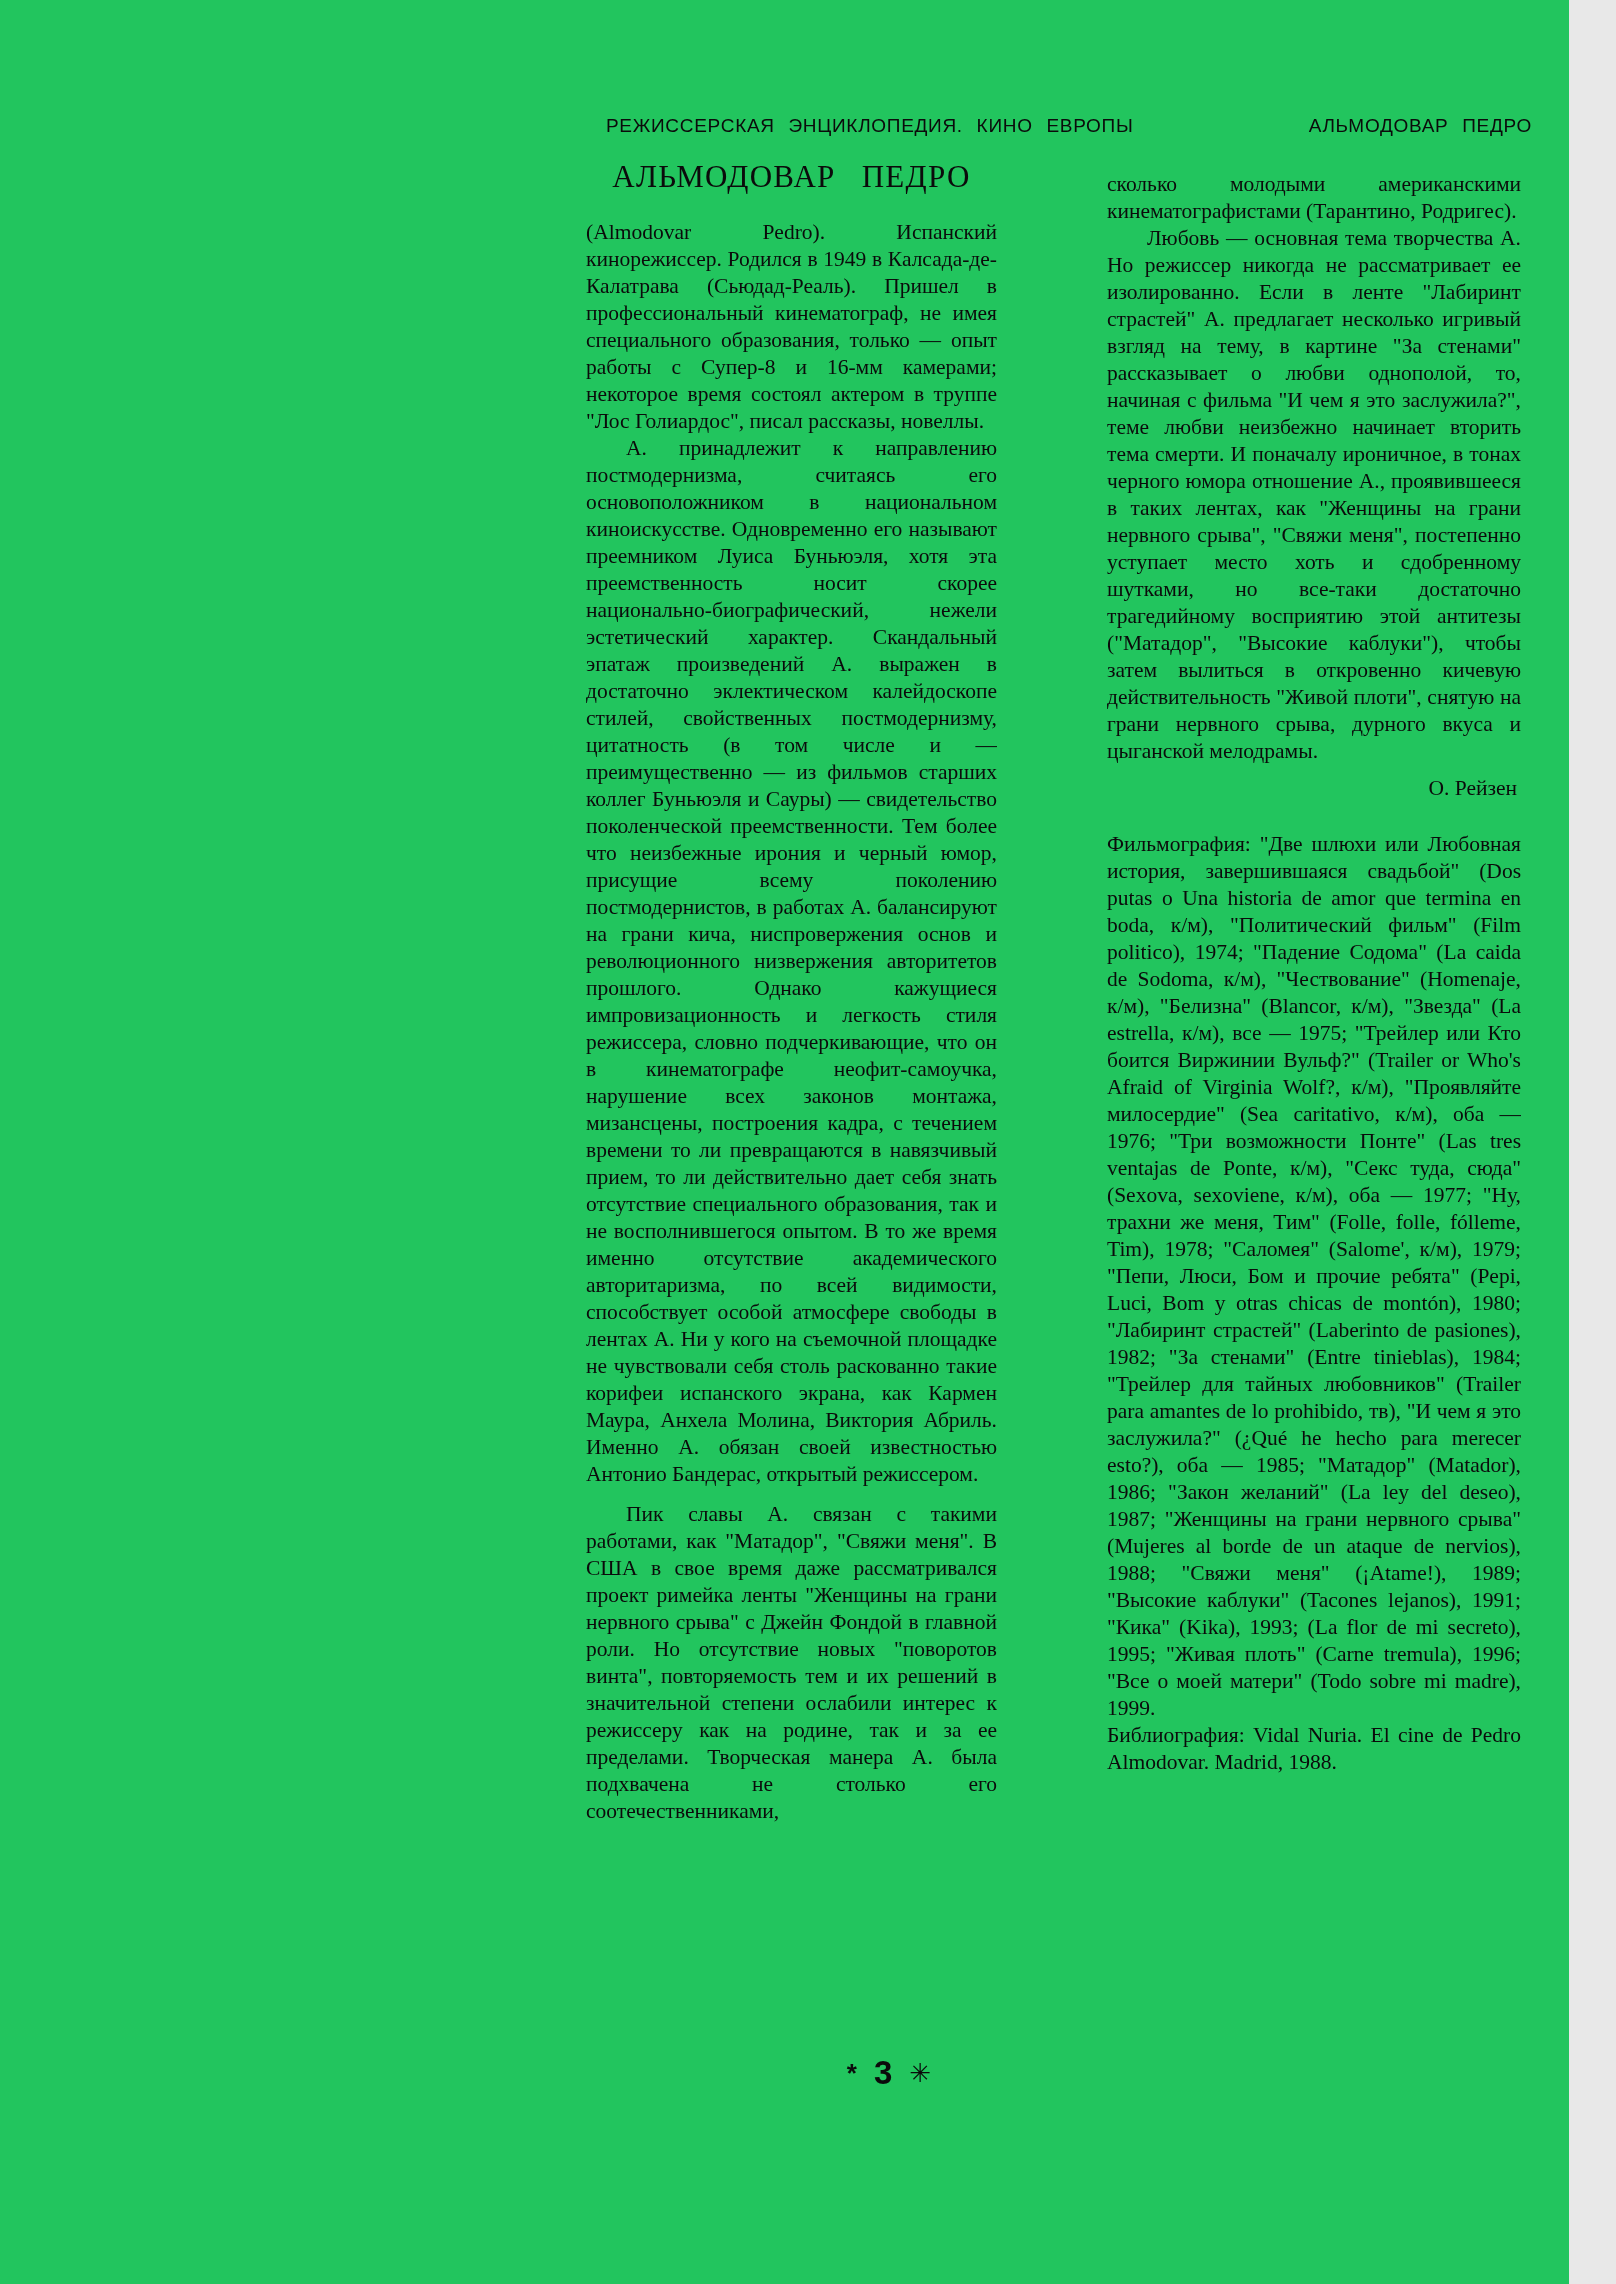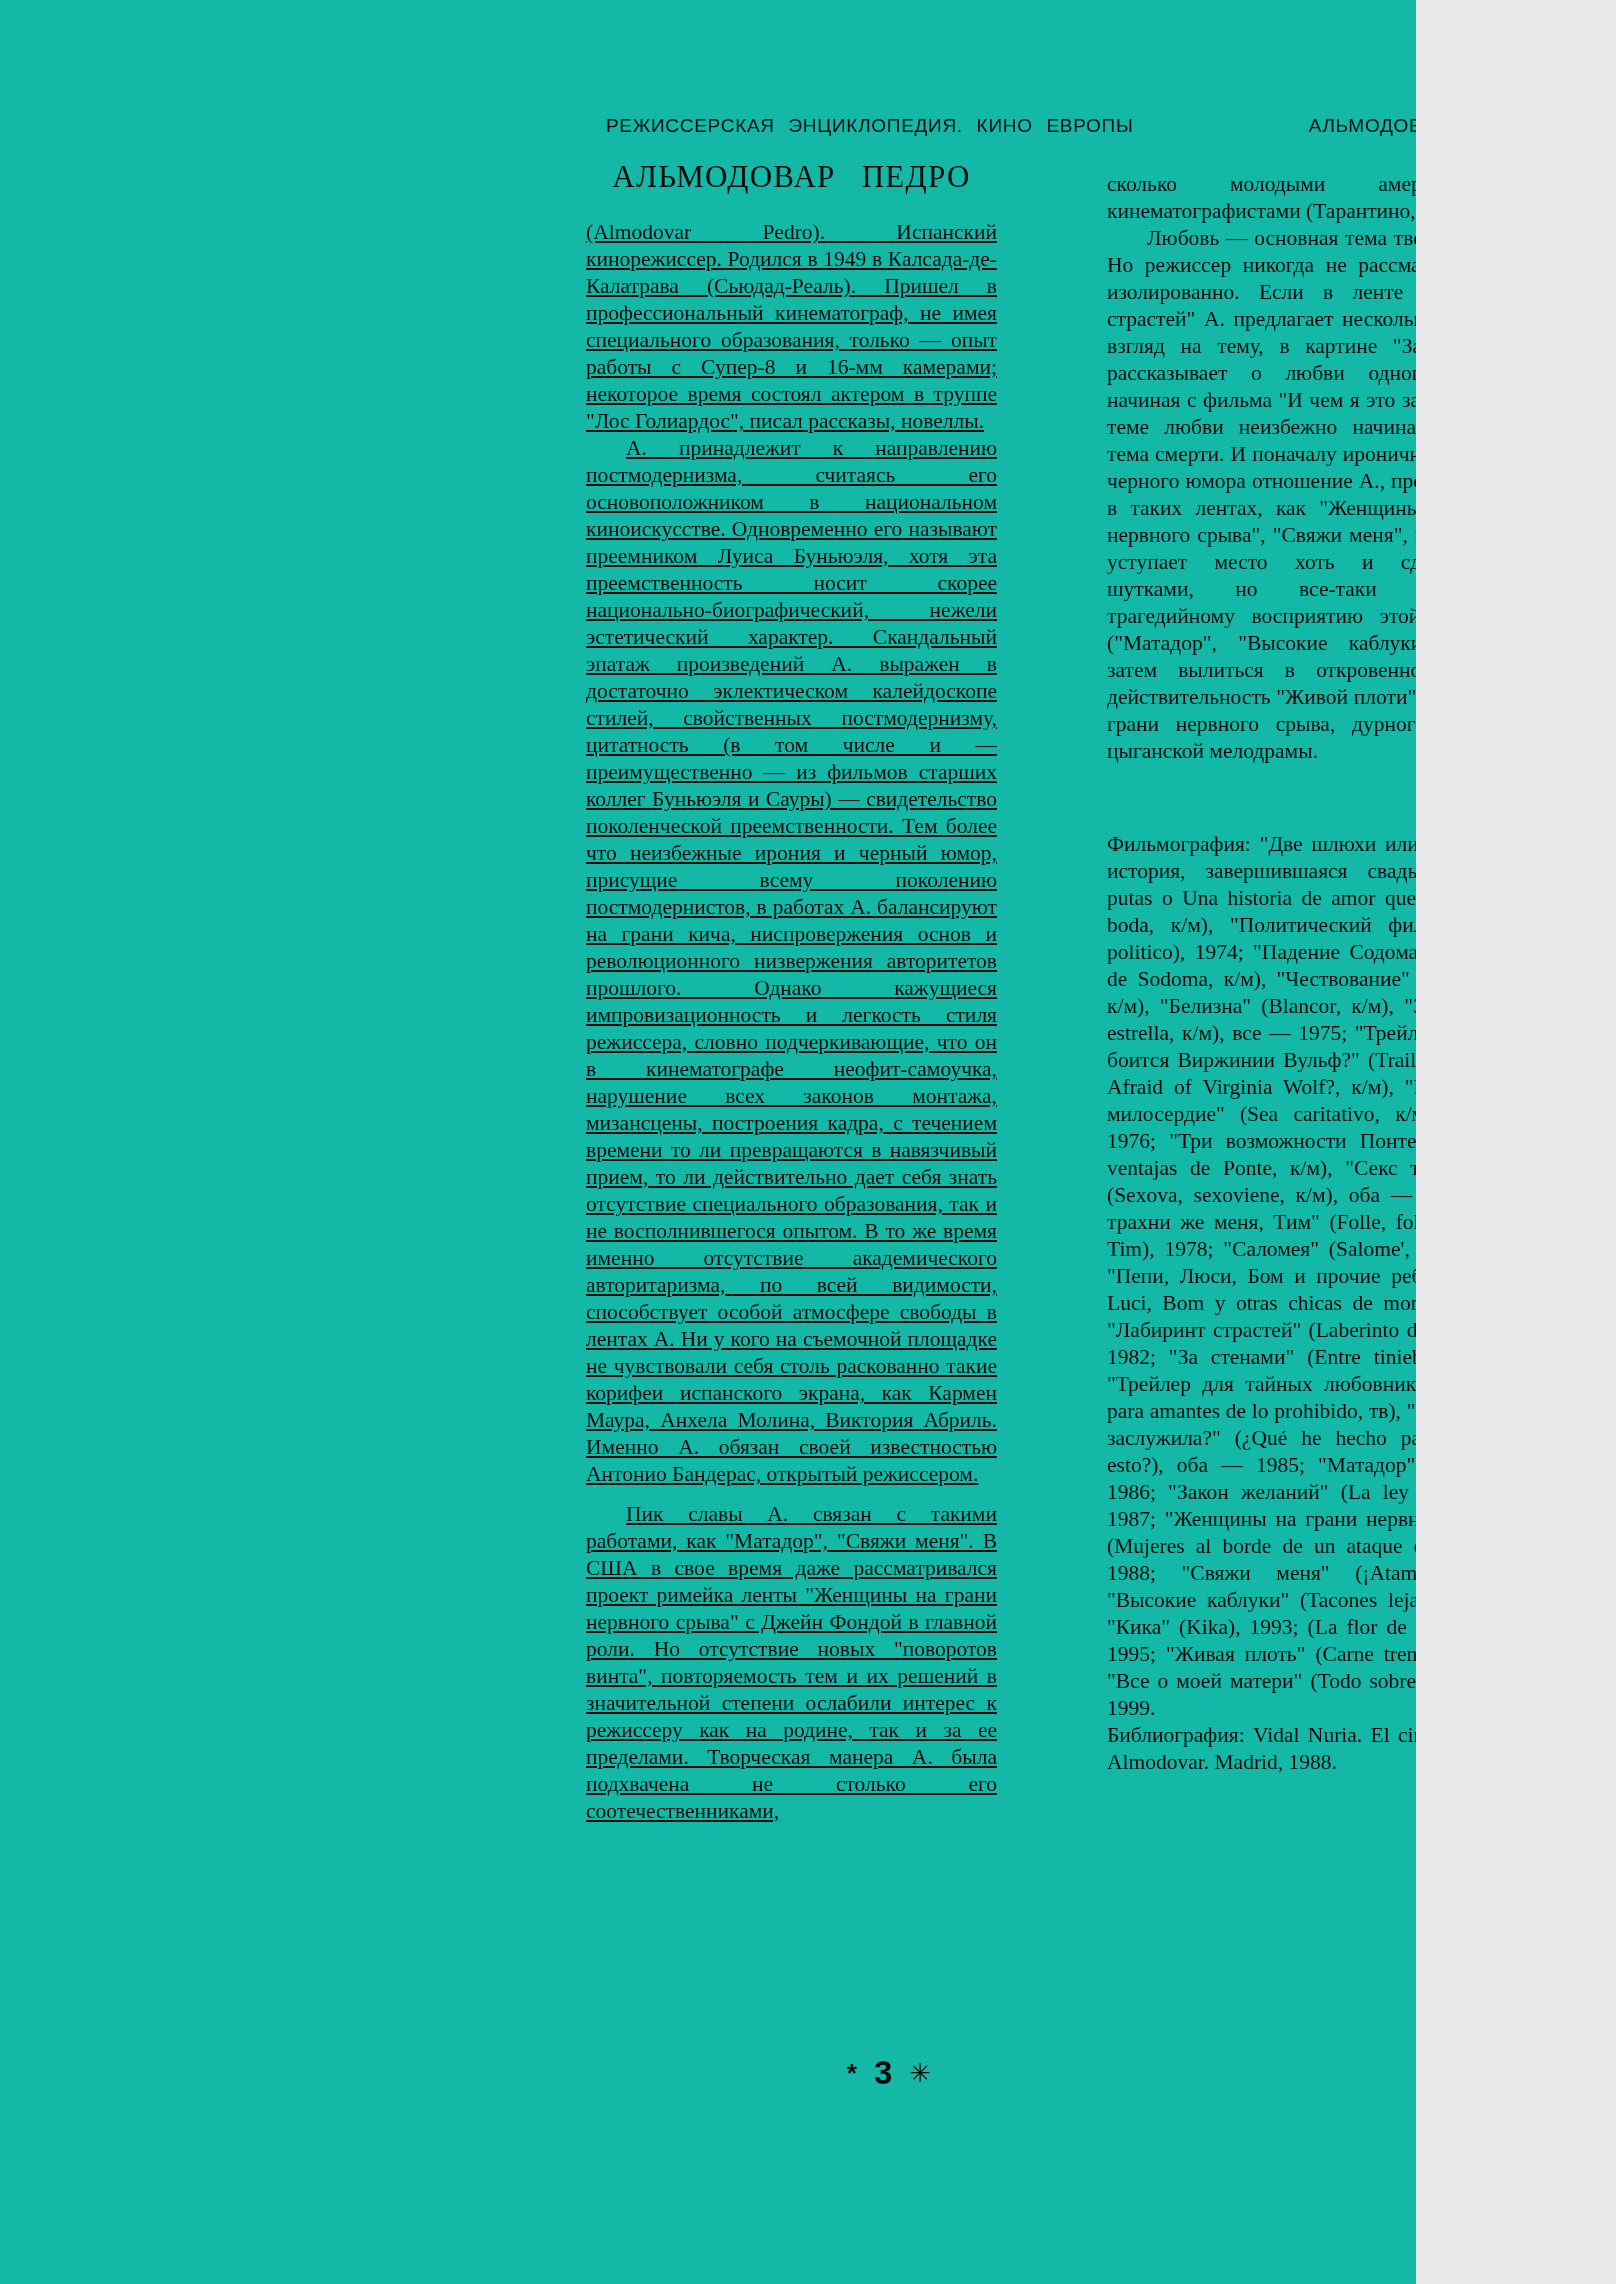"РЕЖИССЕРСКАЯ ЭНЦИКЛОПЕДИЯ. КИНО ЕВРОПЫ" .page { background: #14b8a6 -> #22c55e; width: 1416px -> 1569px }
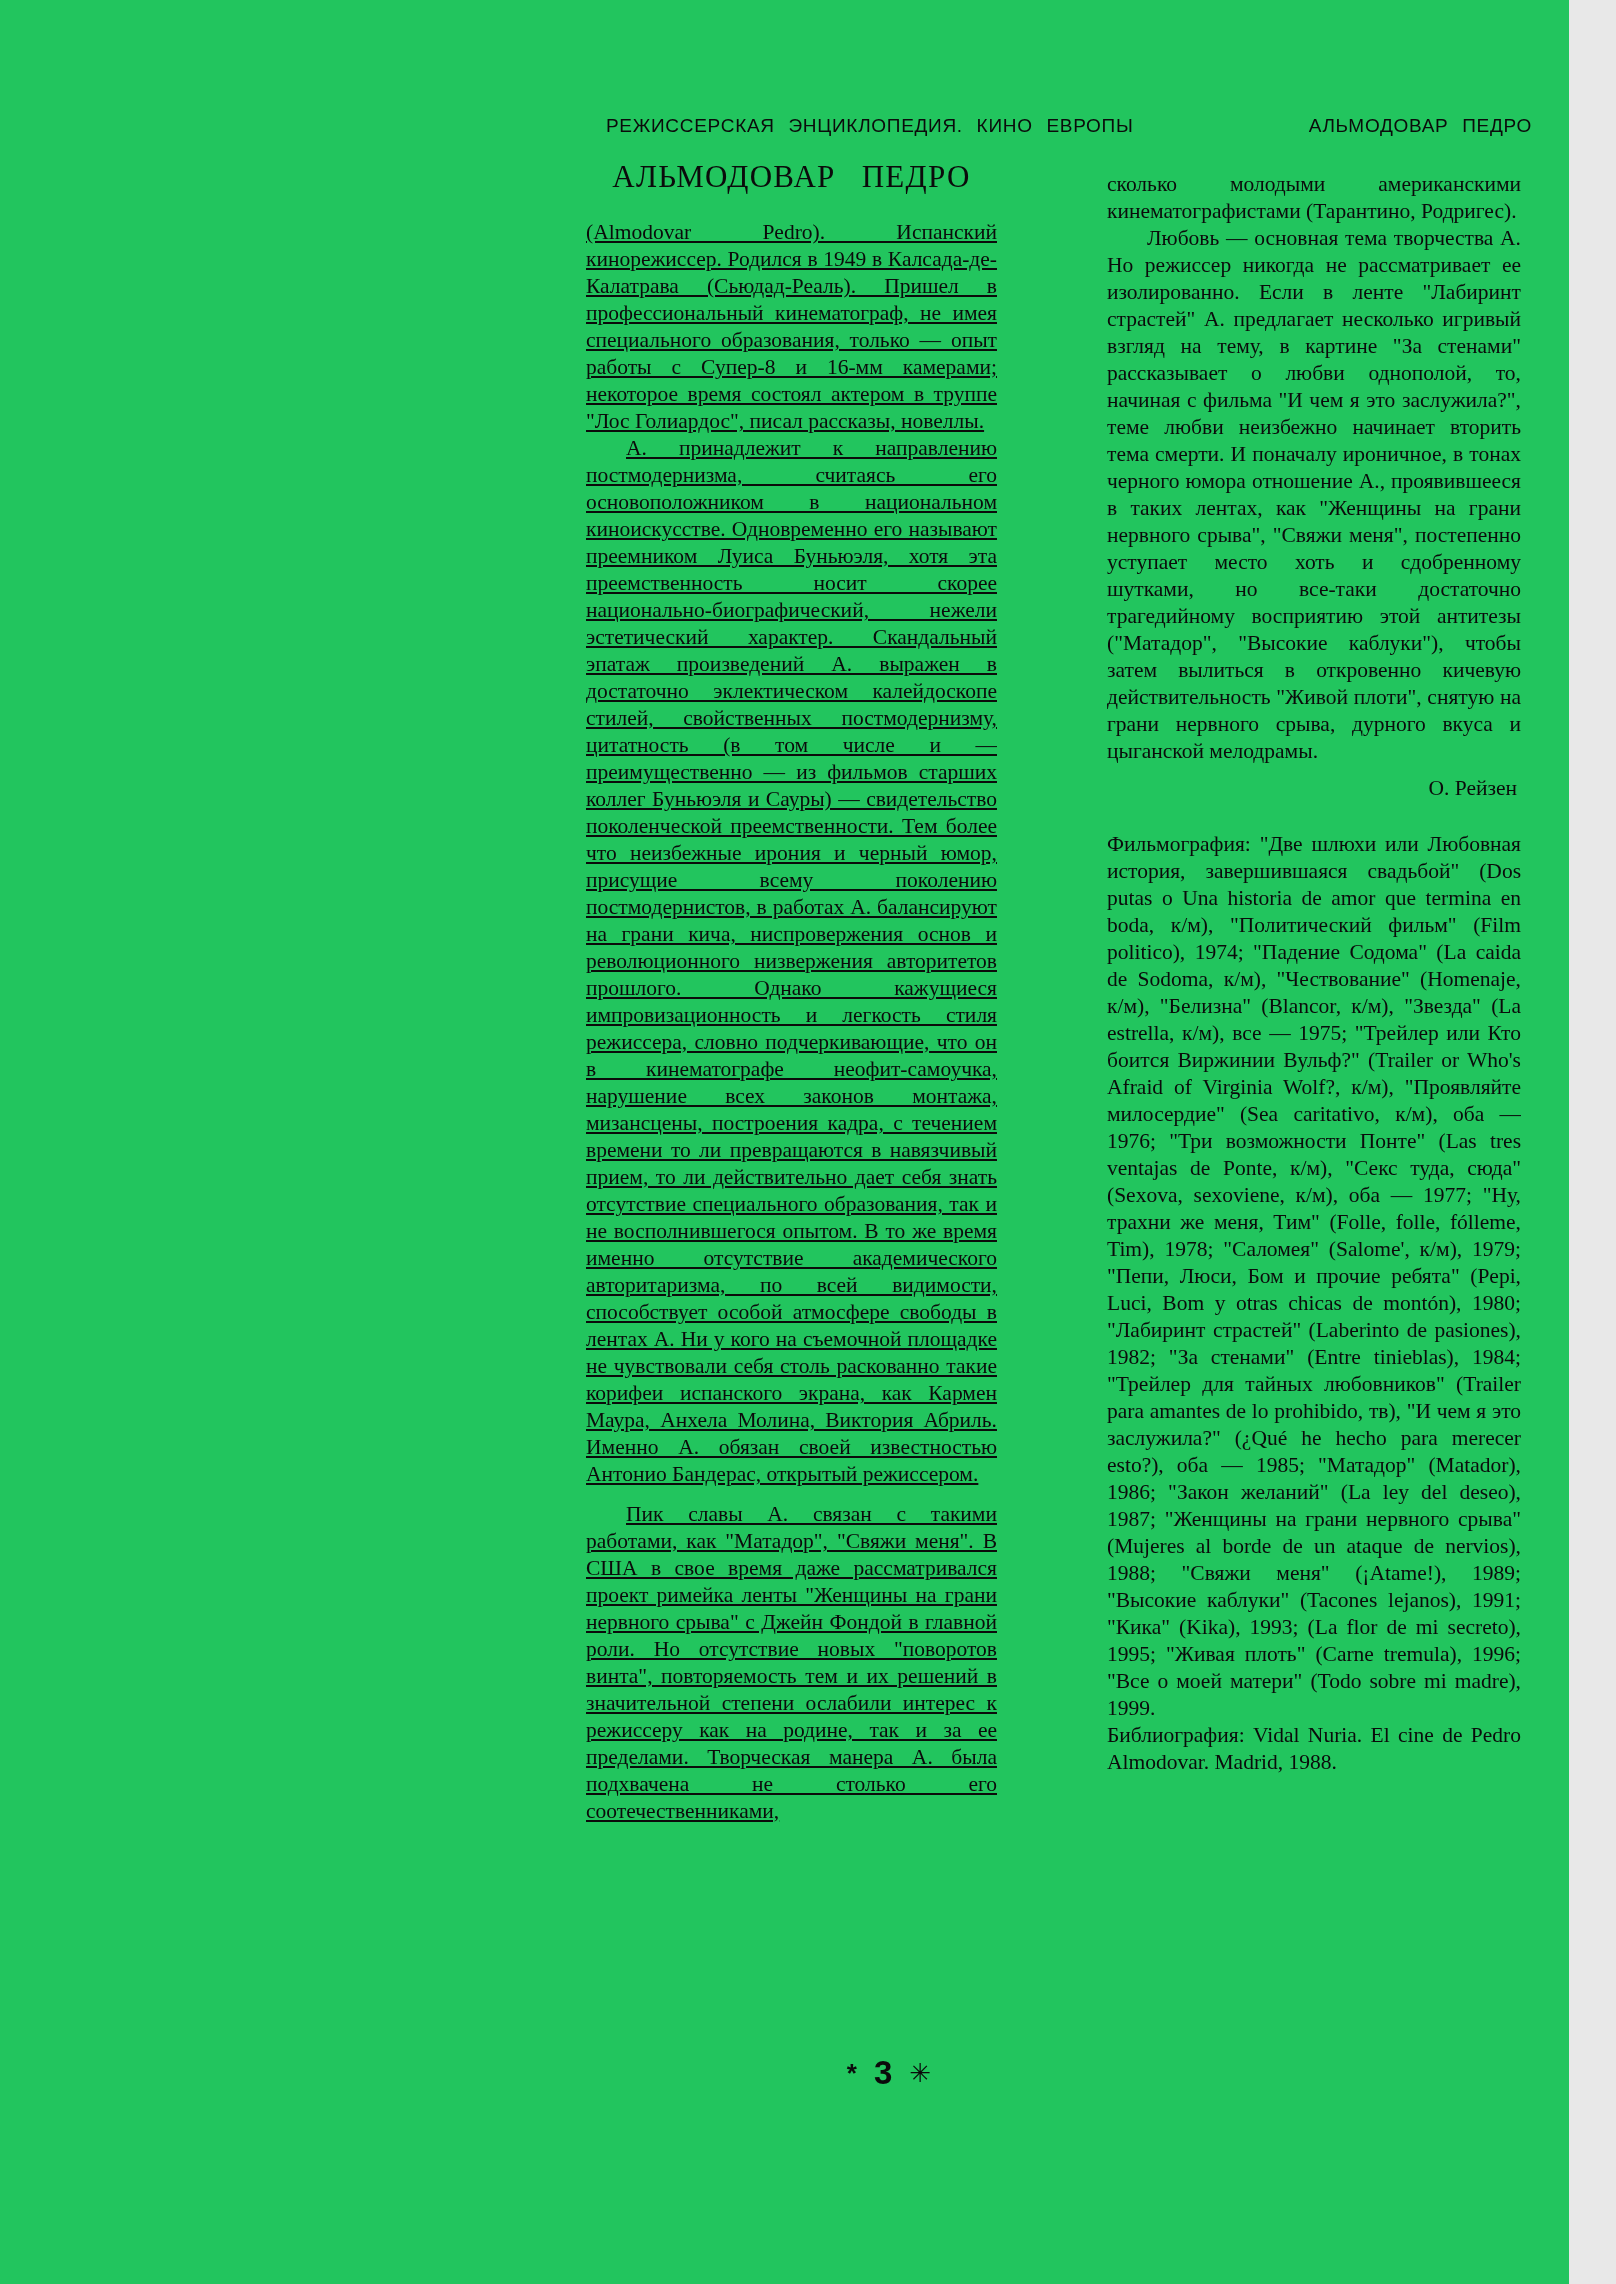"(Almodovar Pedro). Испанский" .col-left { text-decoration: underline -> none }
